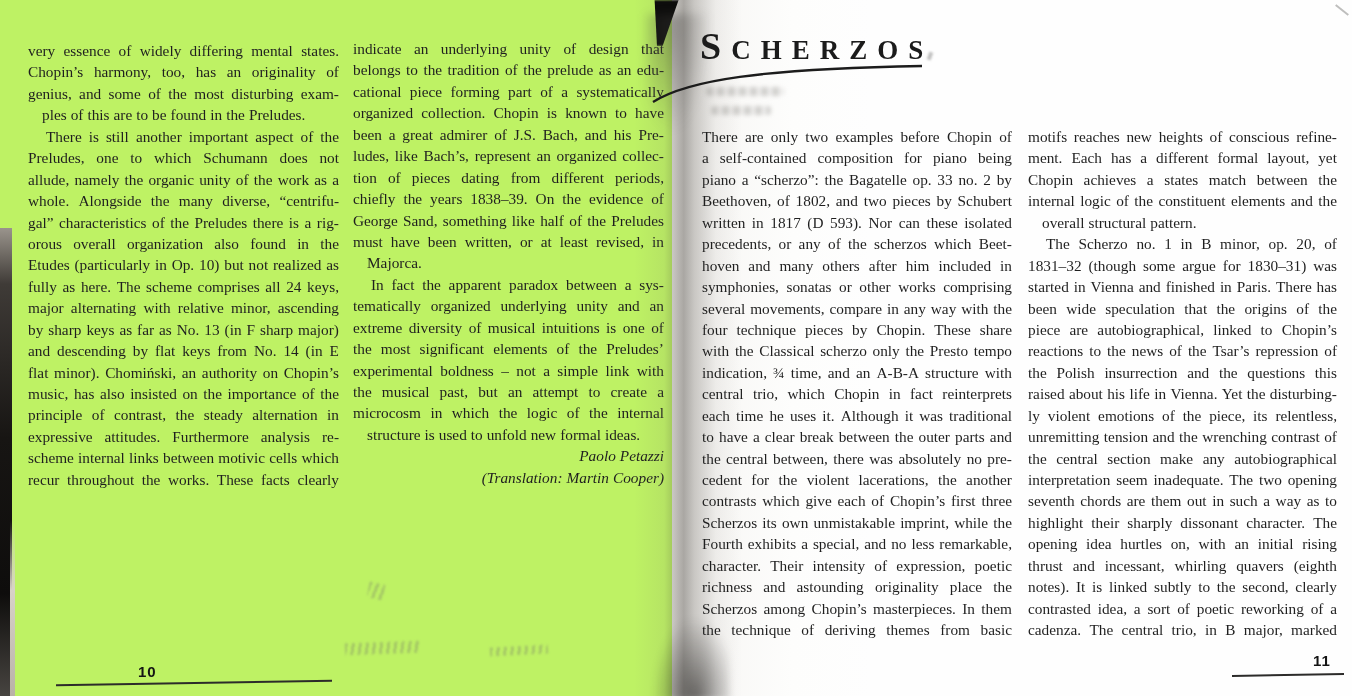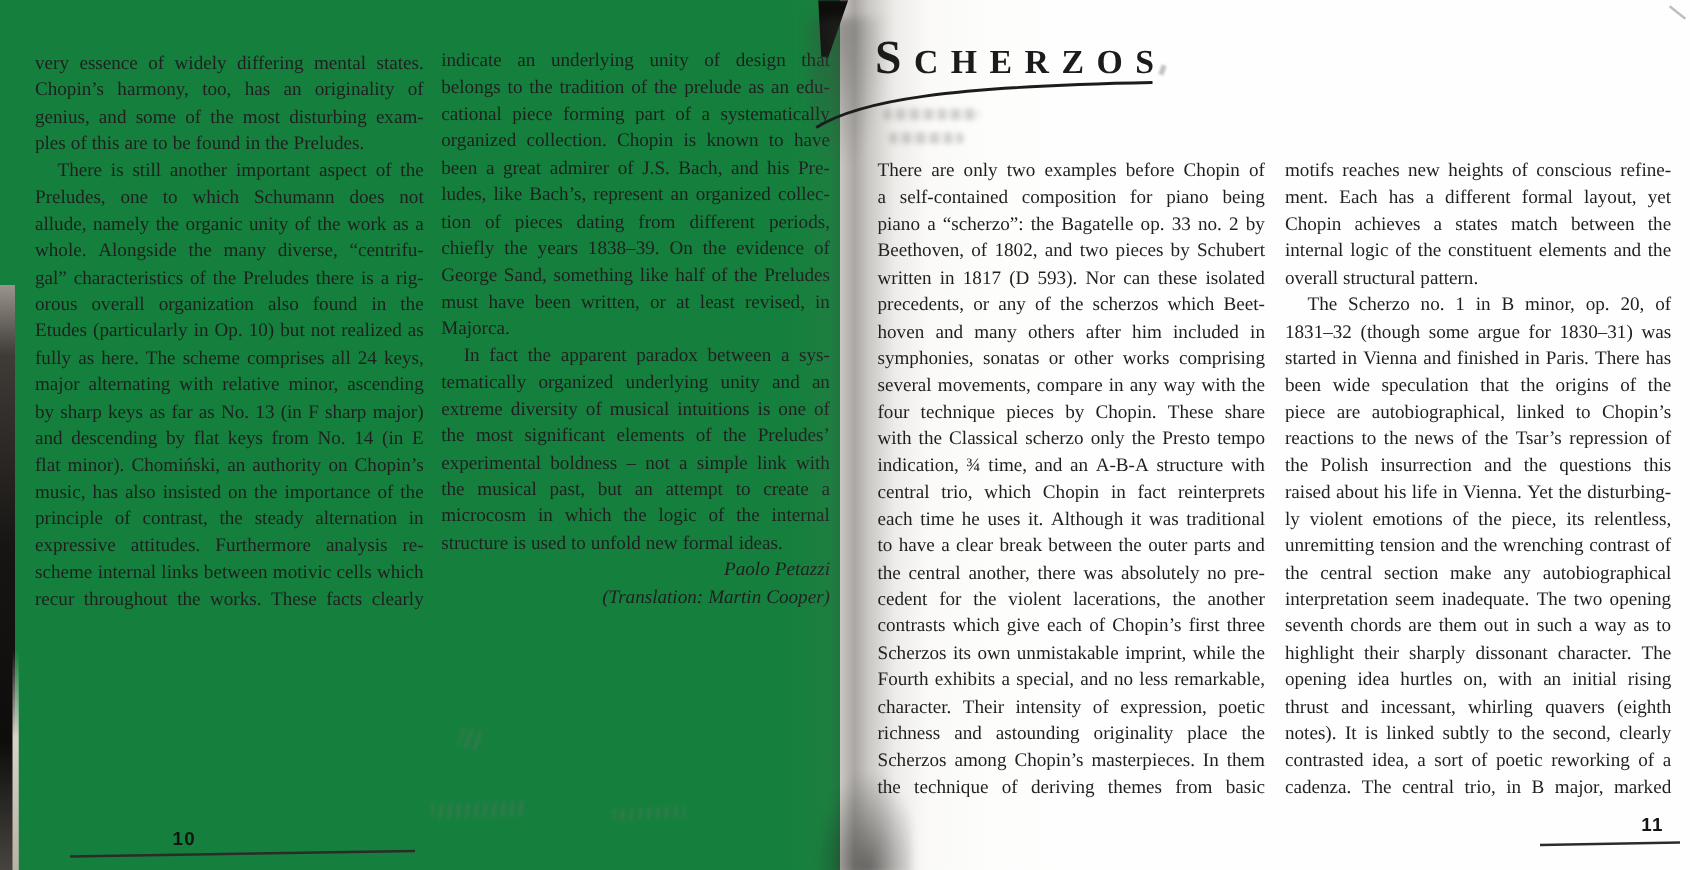"very" .spread { background: #15803d -> #bef264 }
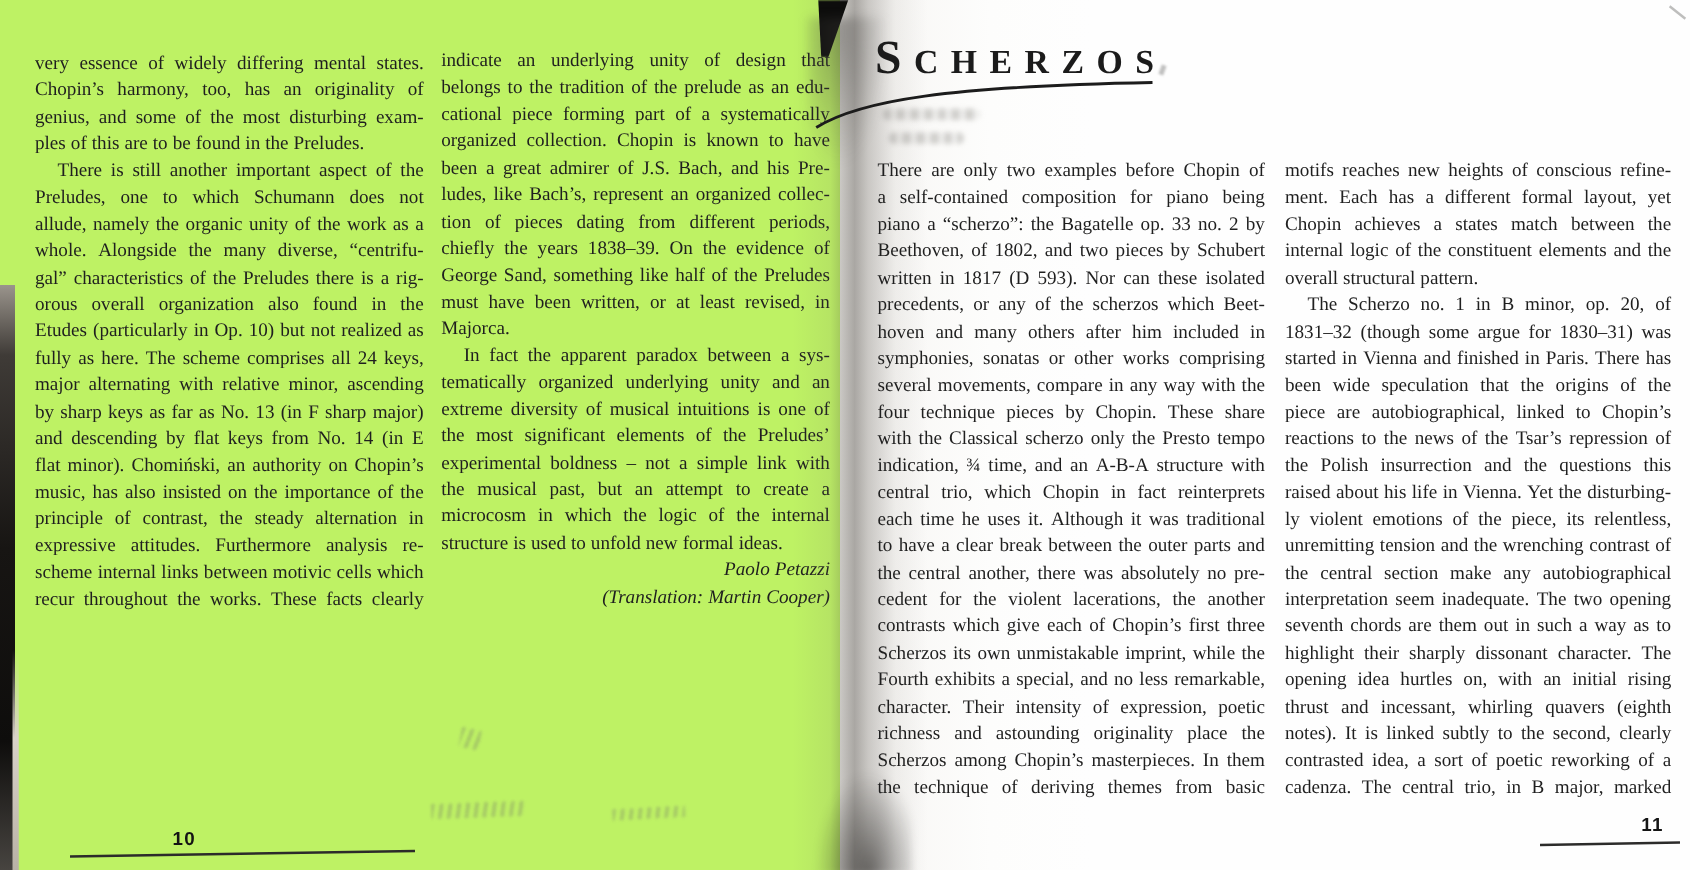"ples" .line.endline { margin-left: none -> 14px }
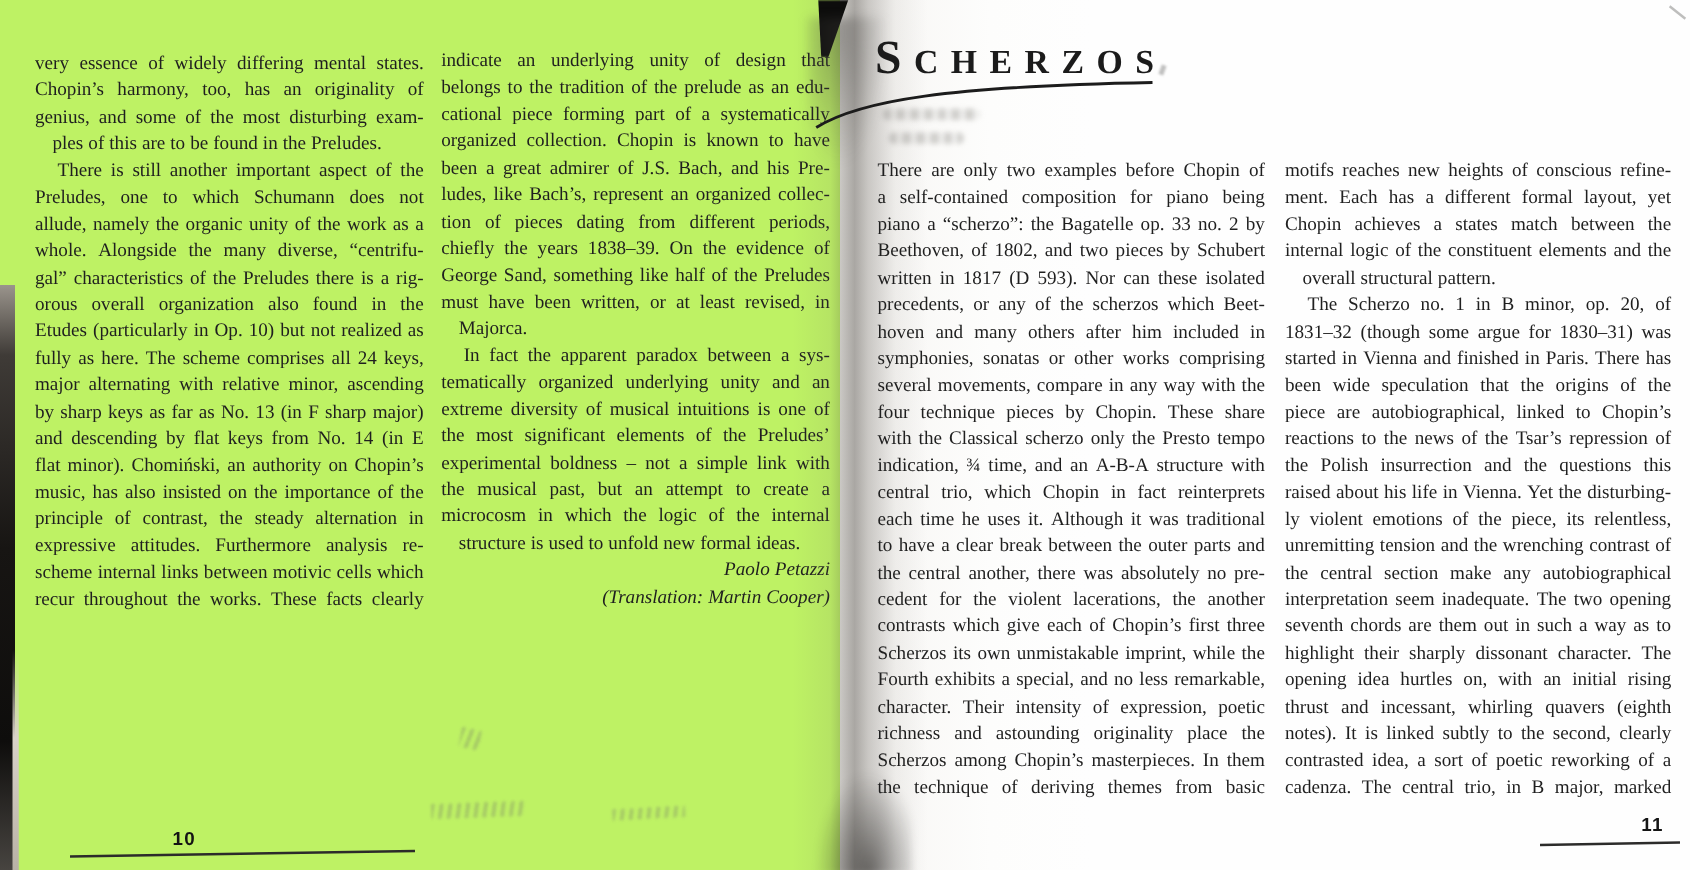"another," span { text: another -> between }
